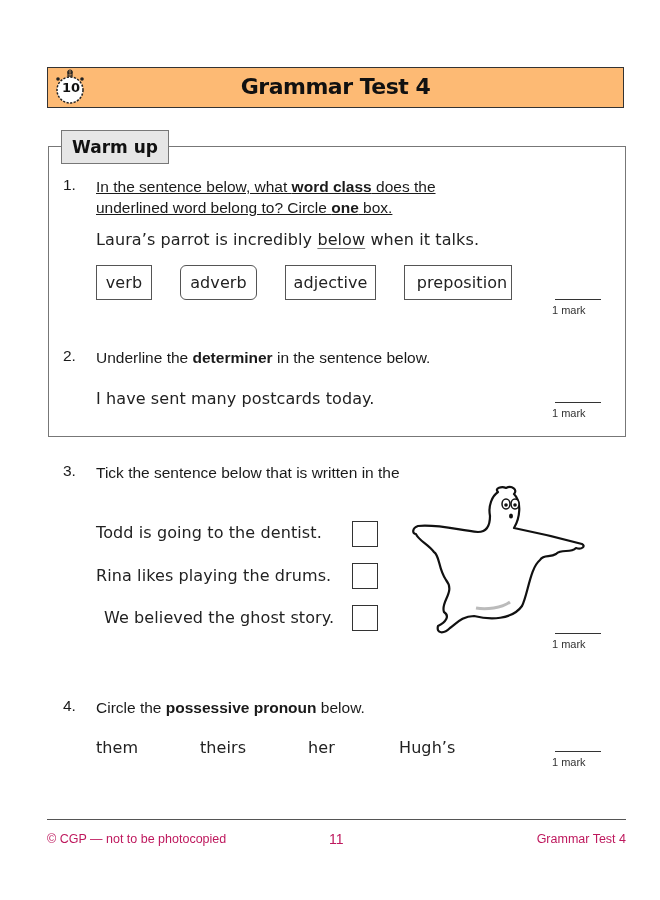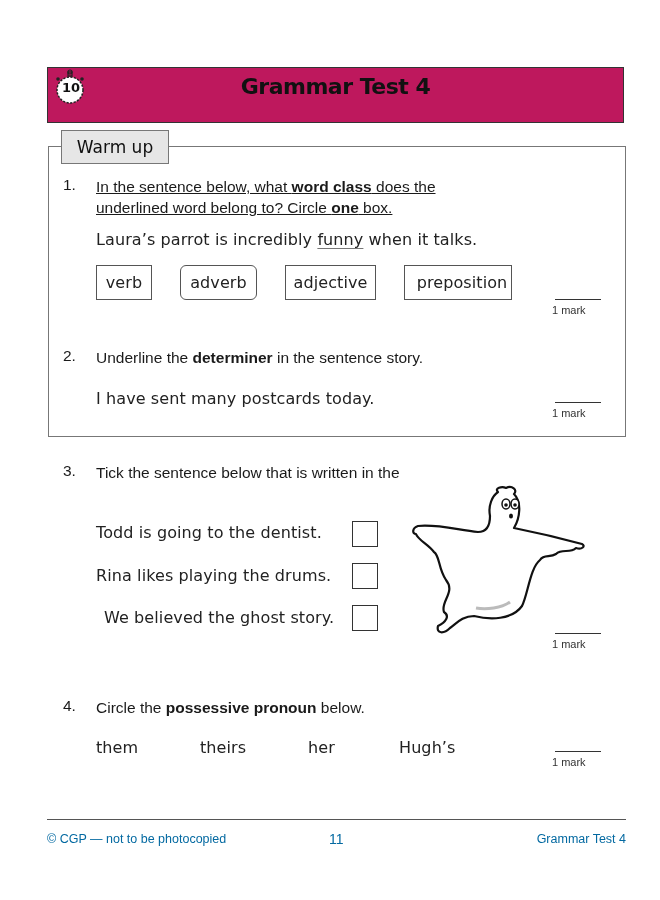"10" .title-bar { background: #be185d -> #fdba74; height: 56px -> 41px }
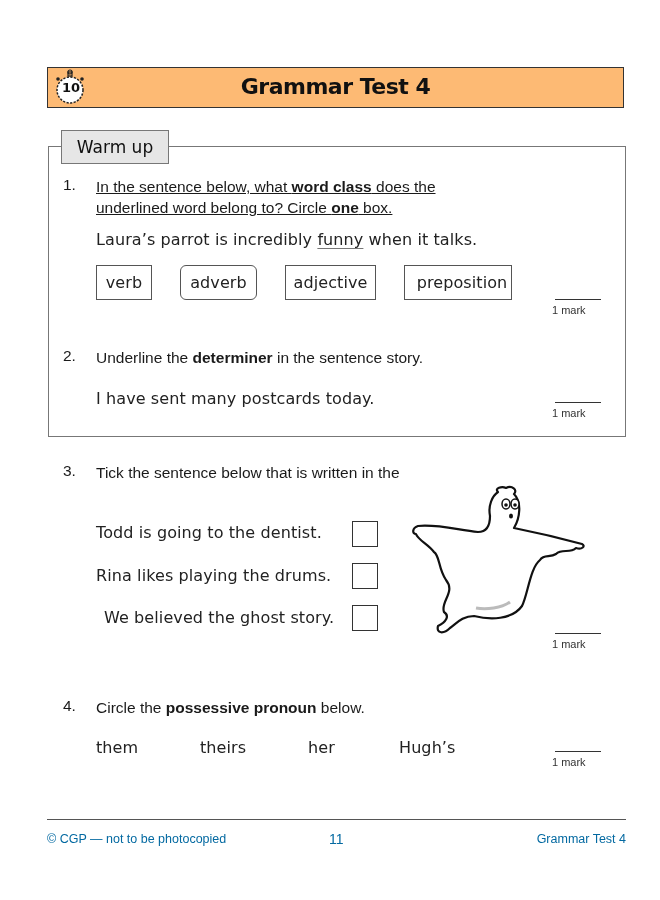"Warm up" .warm-label span { font-weight: normal -> bold }
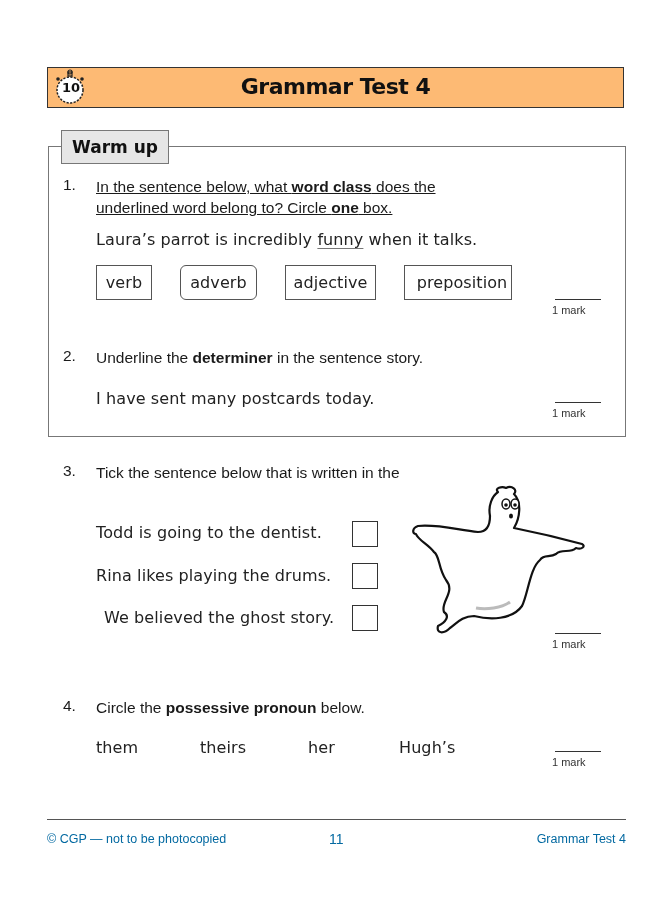"funny" u.funny { text: funny -> below }
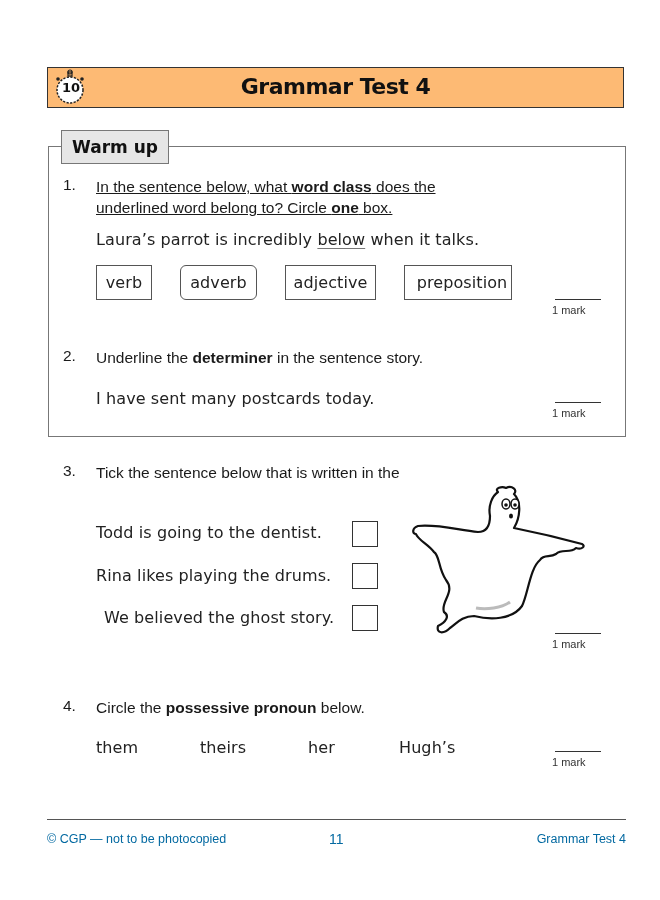"in the sentence story." span { text: story -> below }
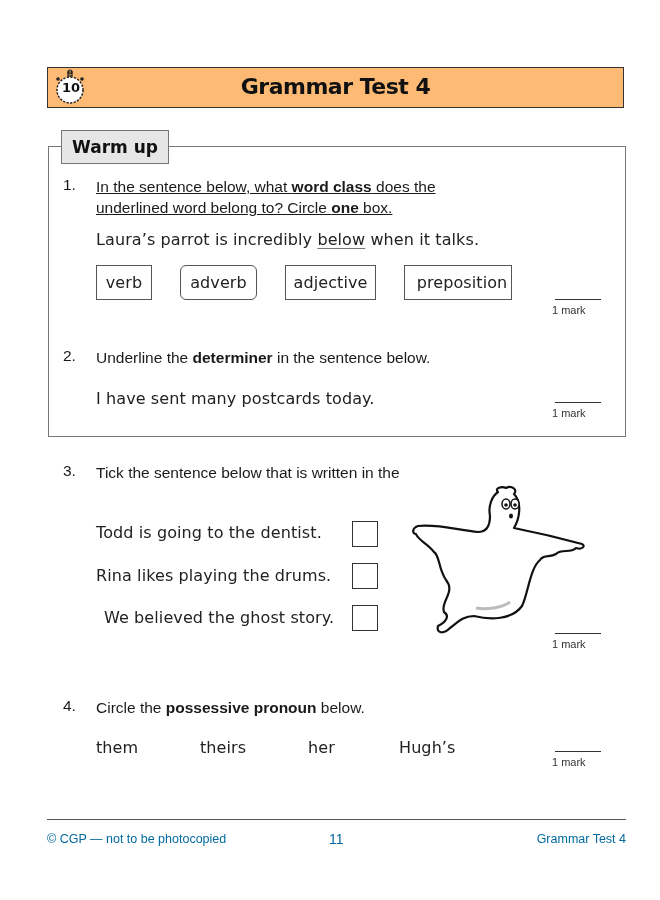"© CGP — not to" .footer { color: #0369a1 -> #be185d }
